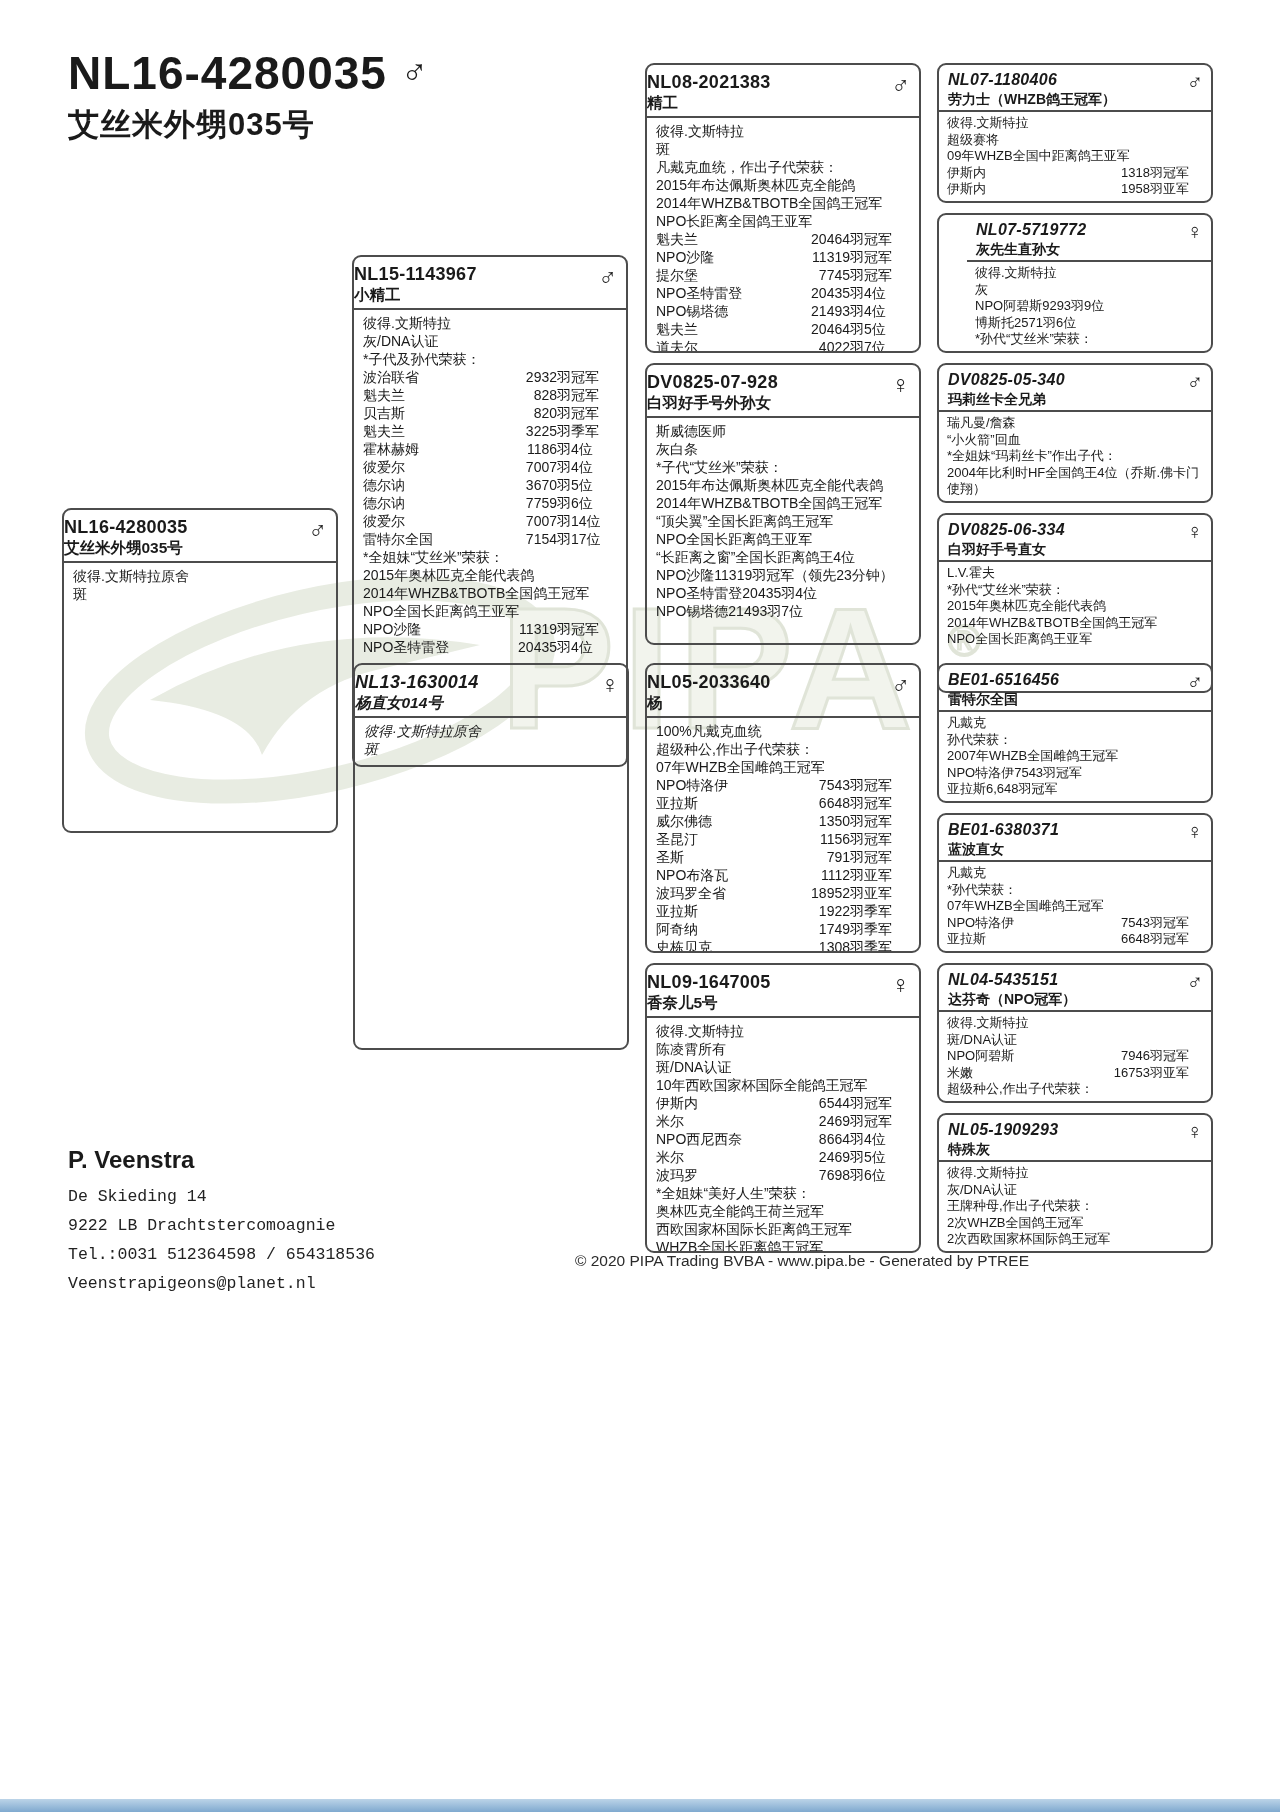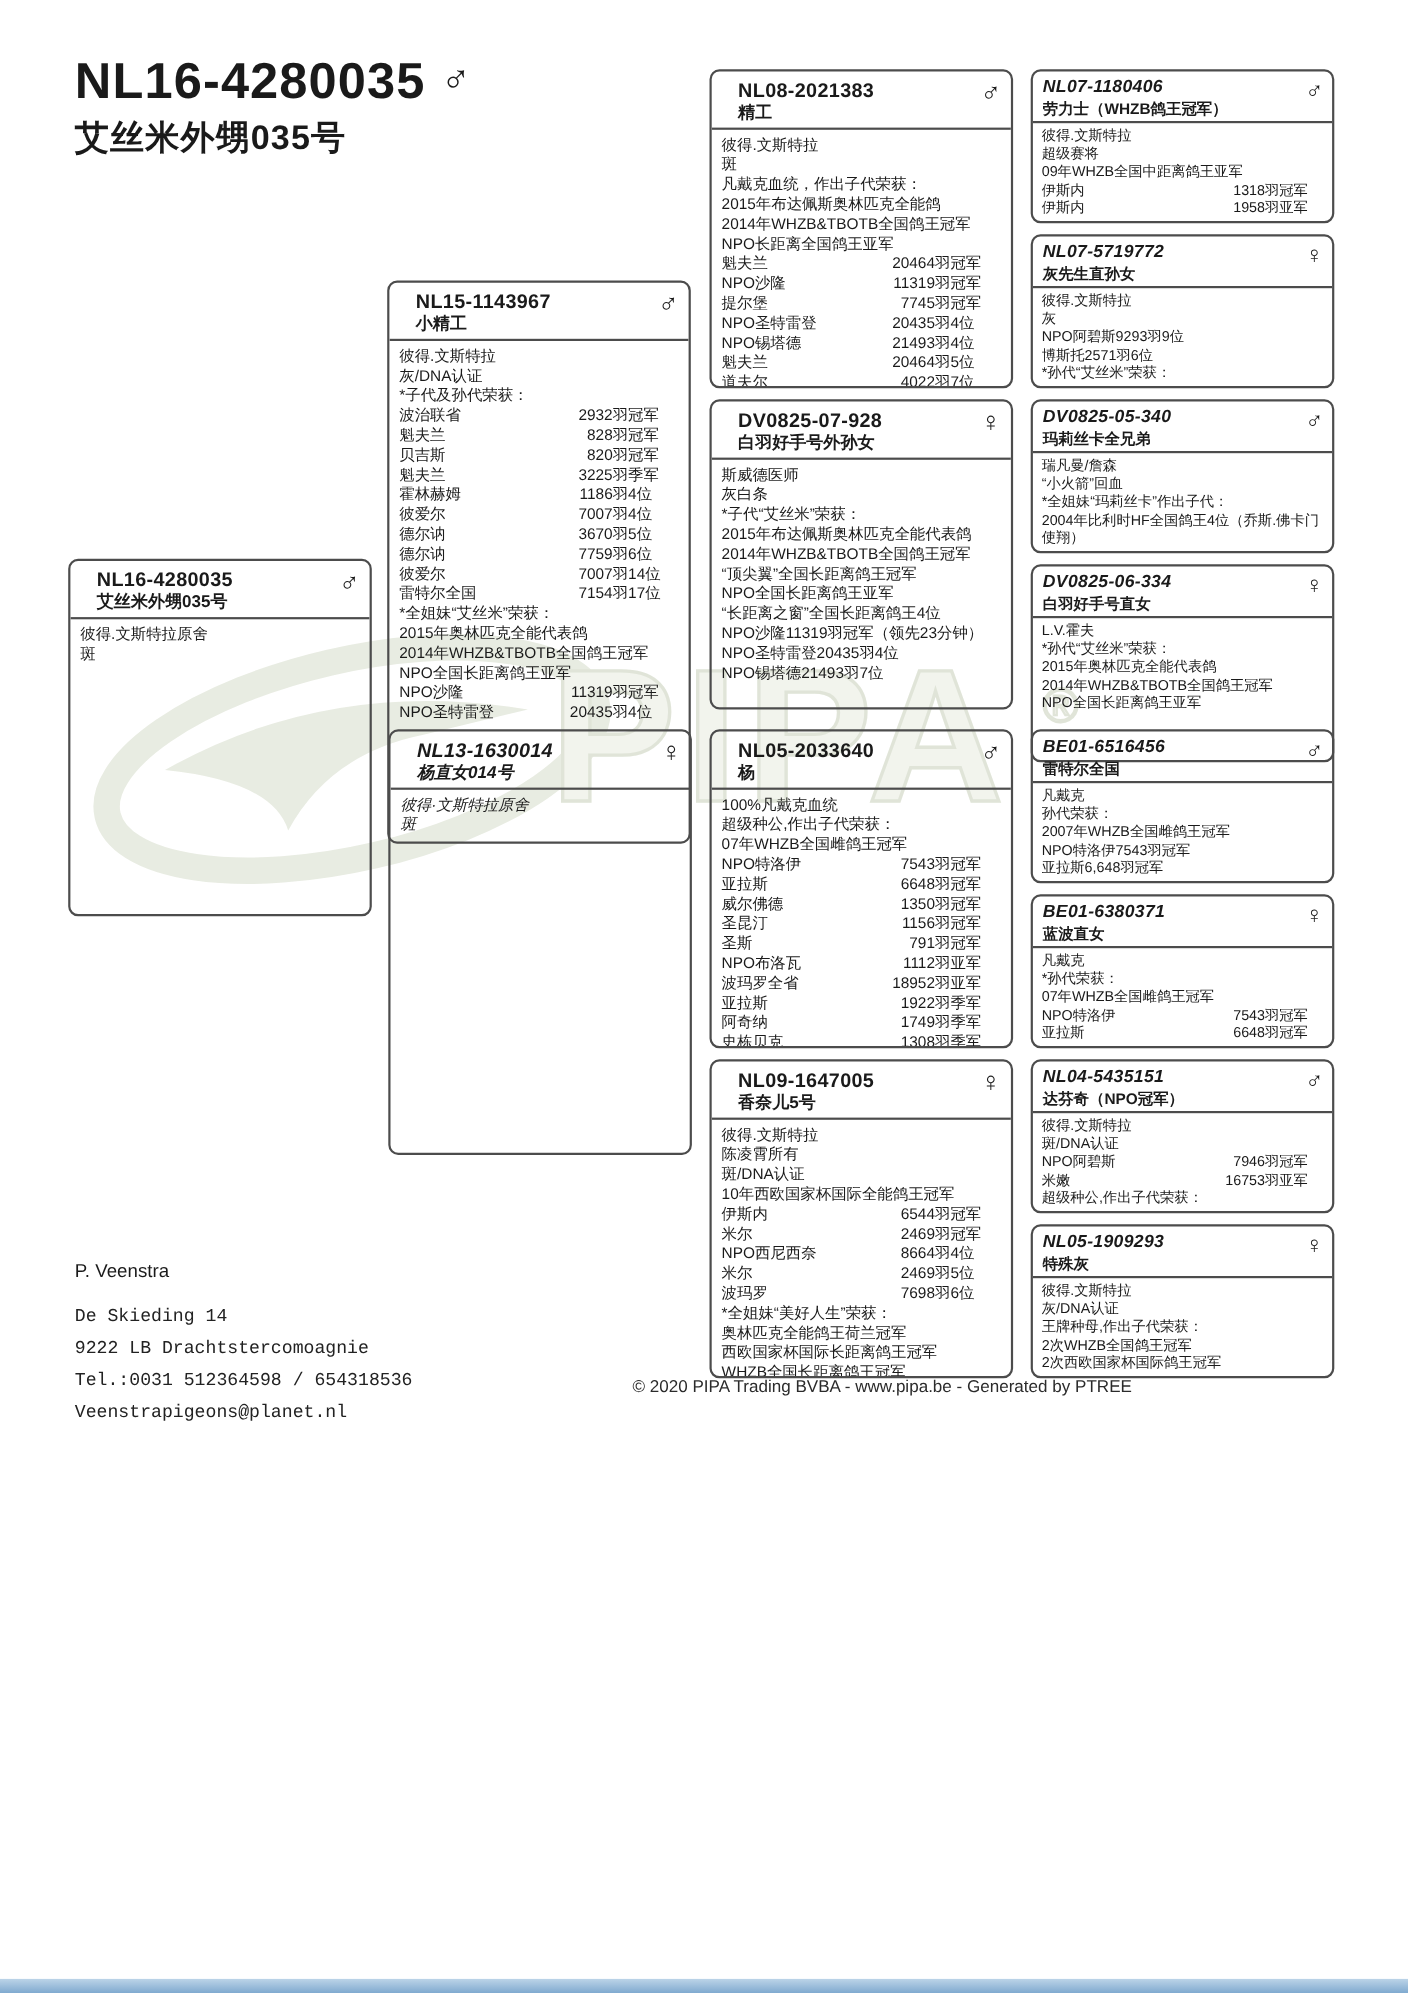"NL08-2021383" .pbox .hd { padding: 6px 38px 3px 24px -> 6px 38px 3px 0 }
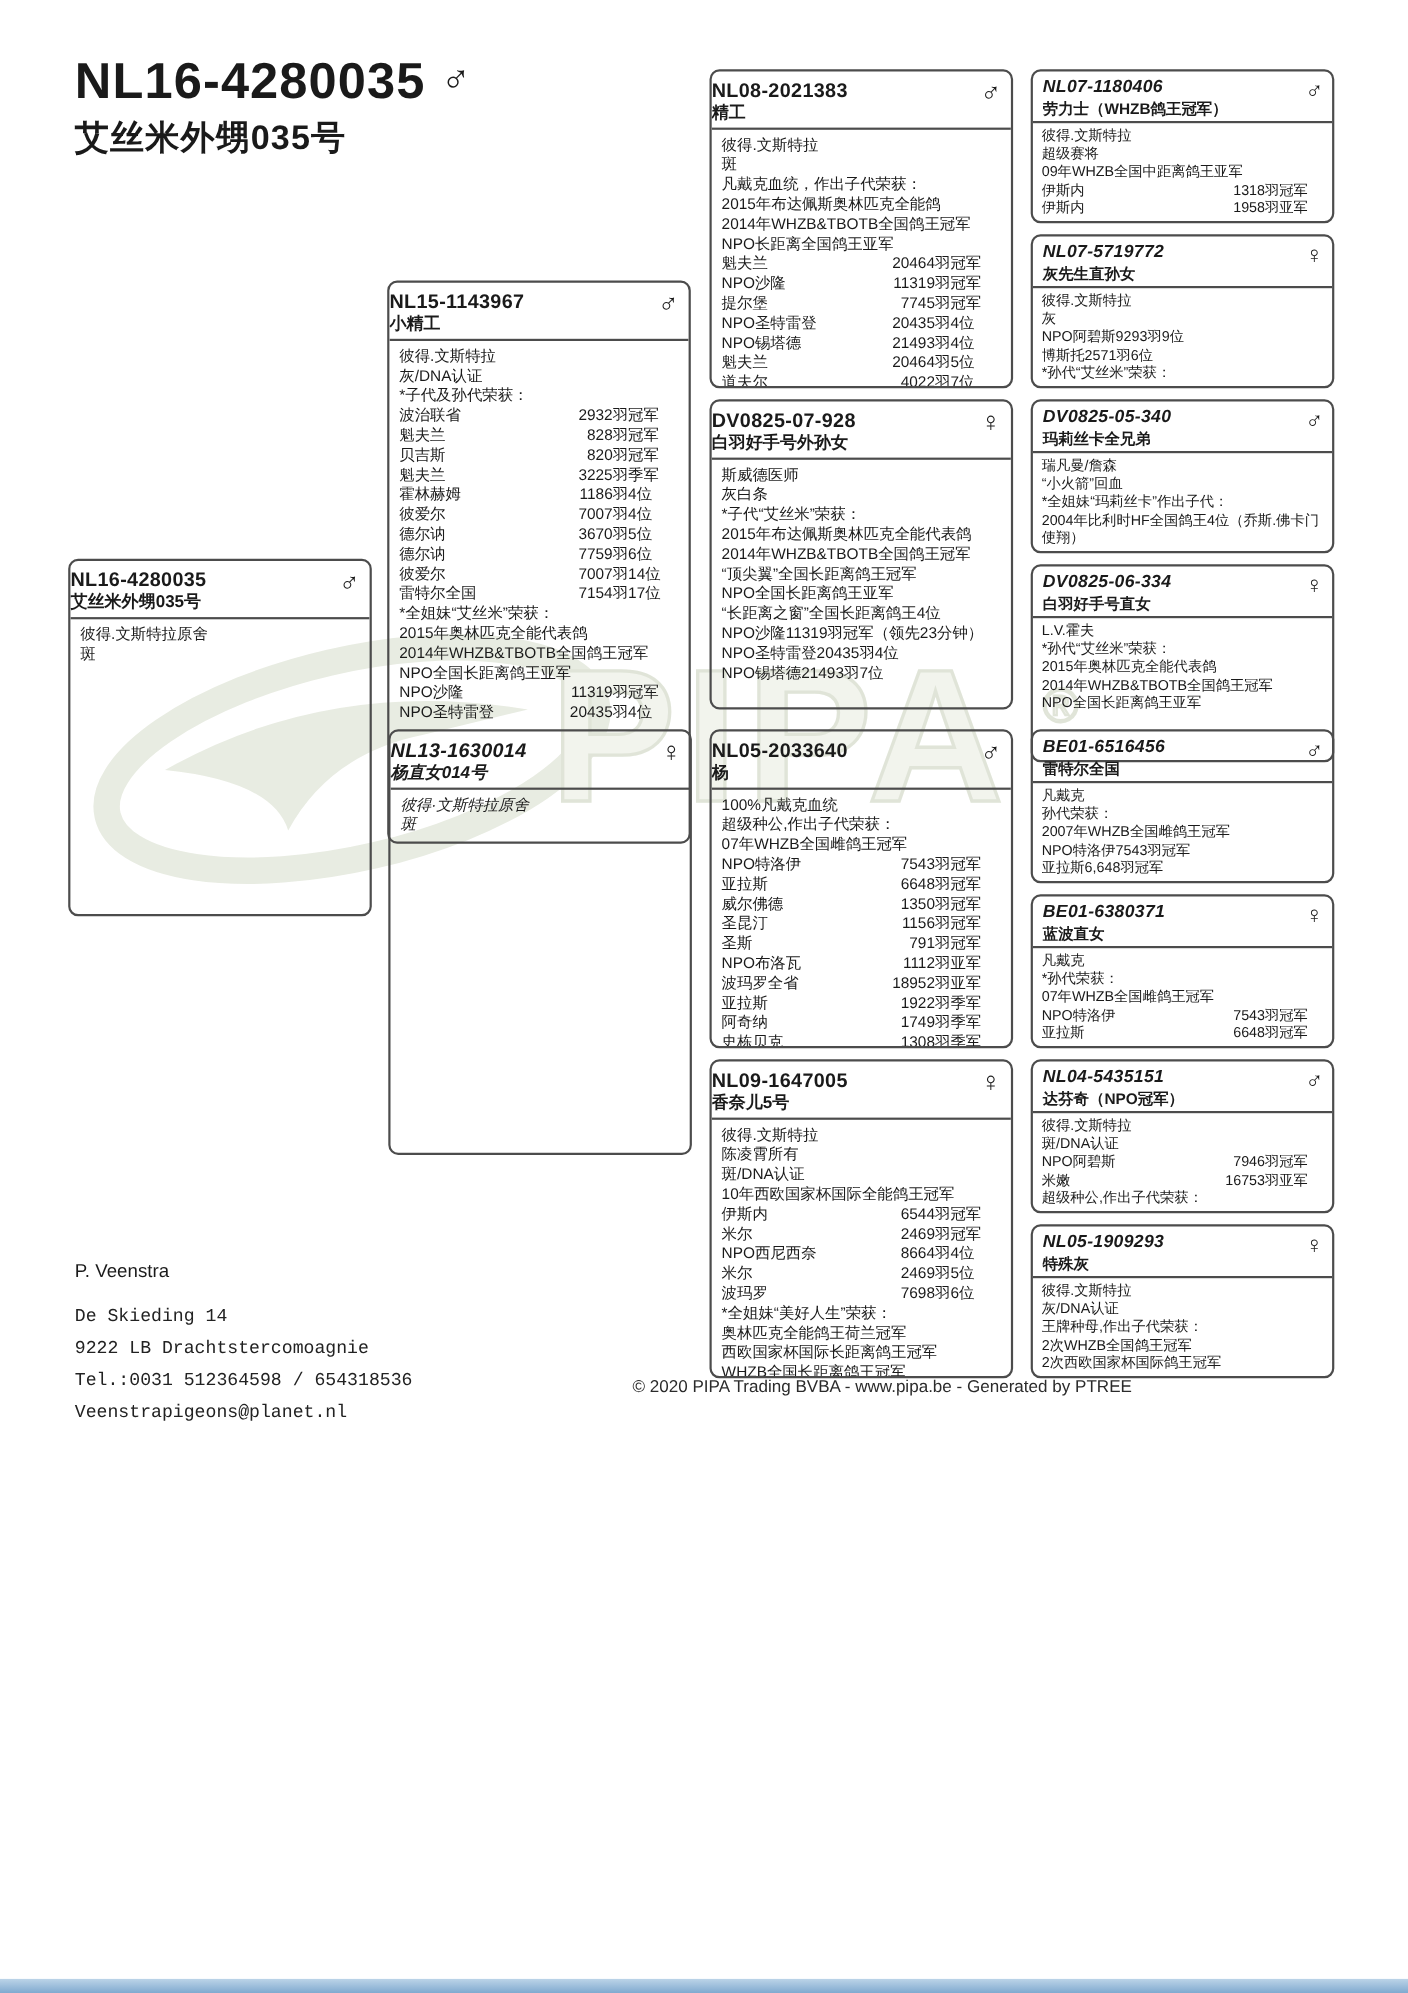"NL07-5719772" #box-nl075719772 { padding-left: none -> 28px }
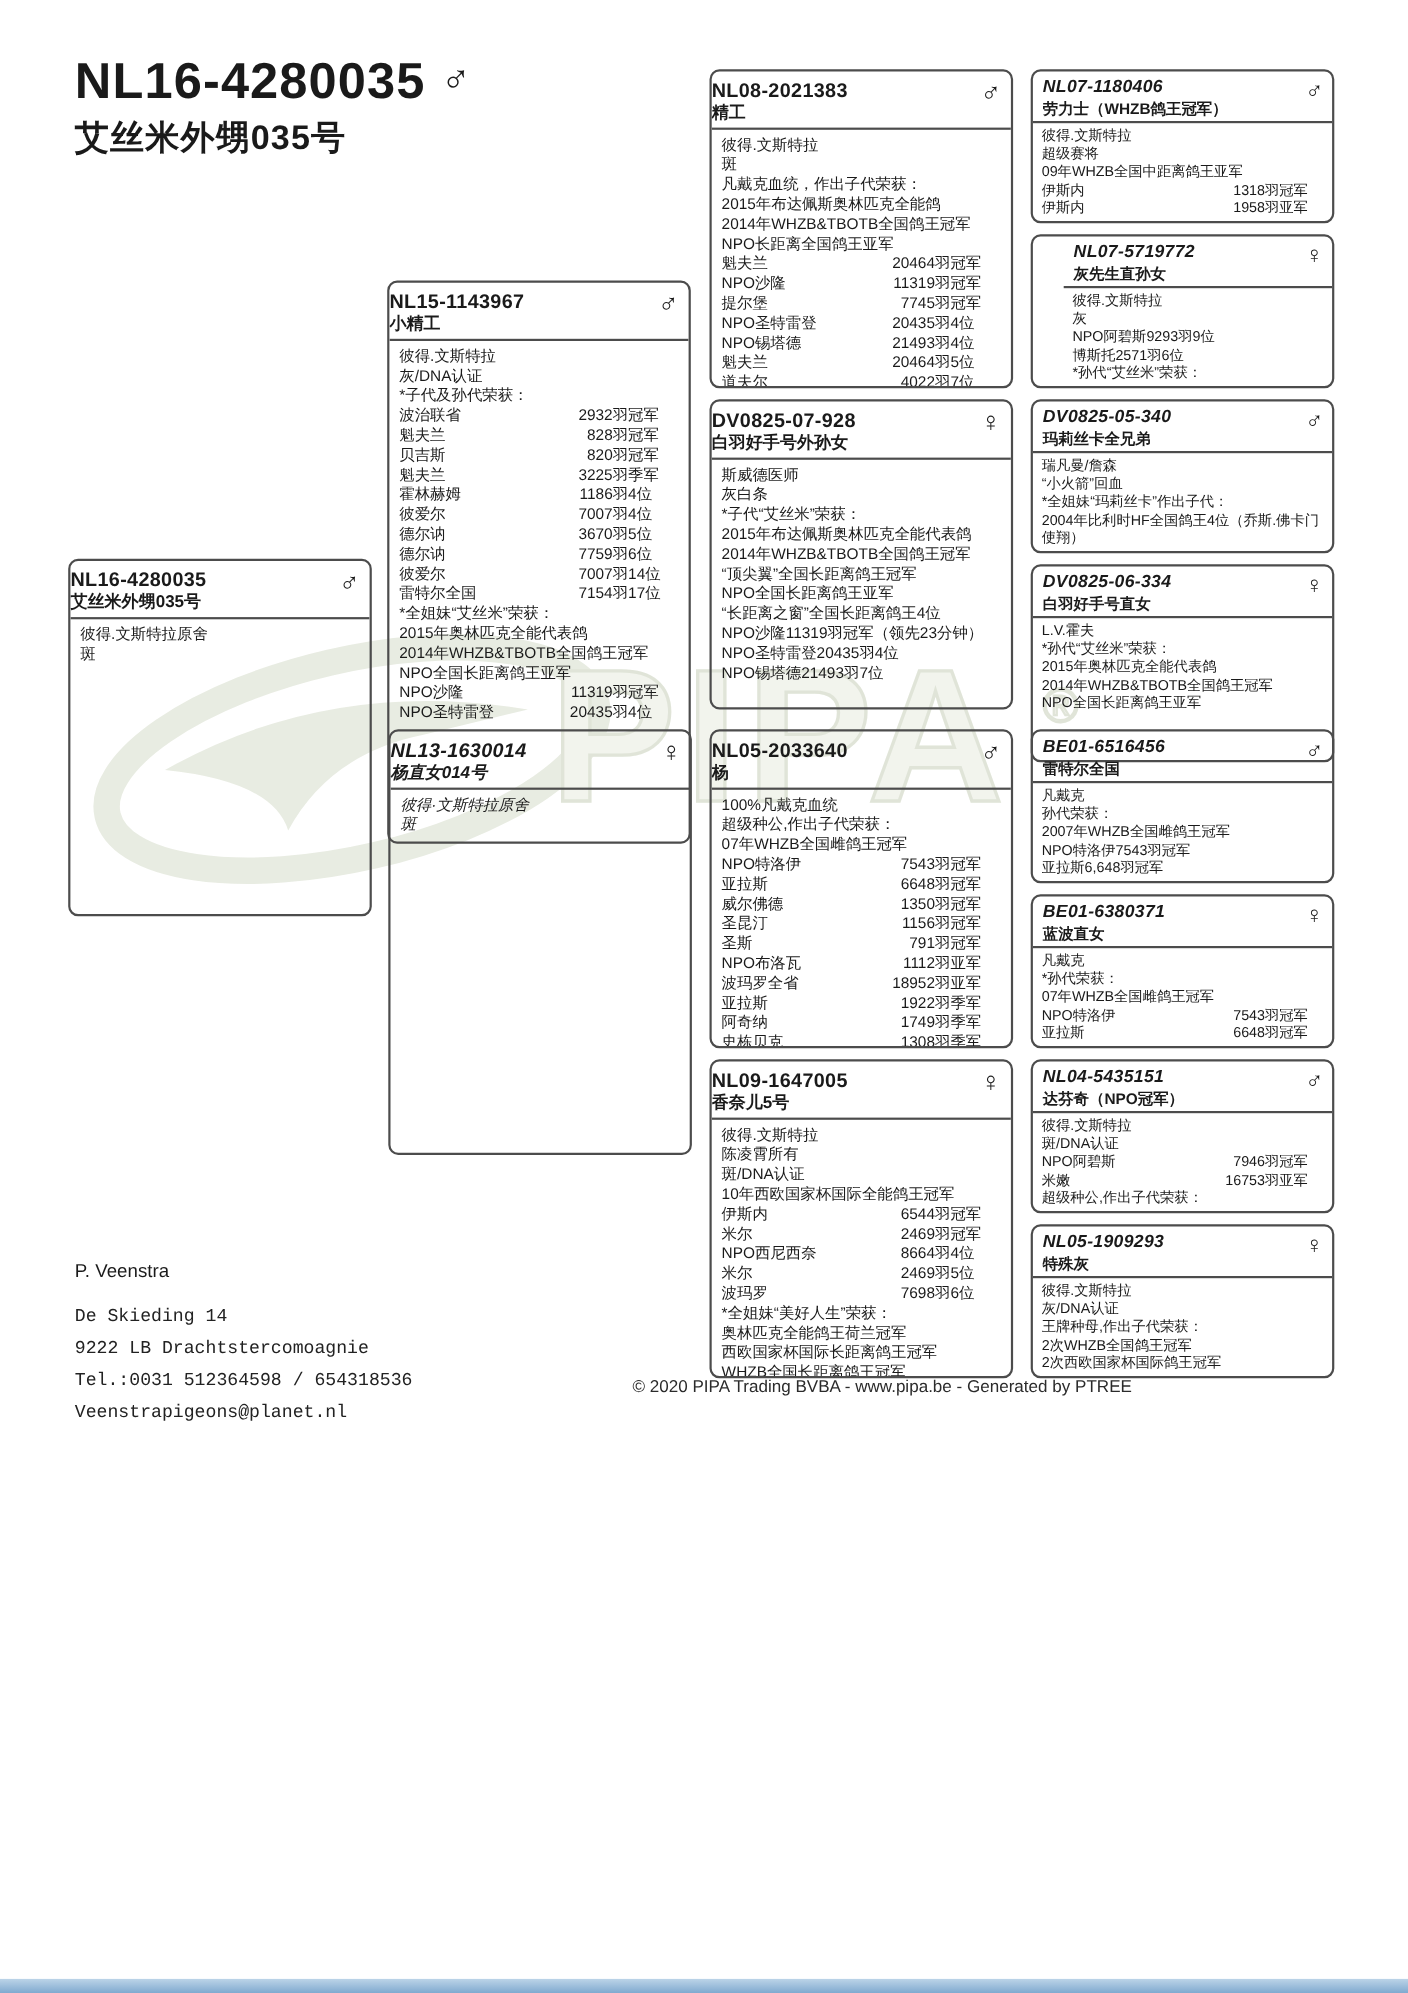"P. Veenstra" .owner { font-size: 17px -> 24px; font-weight: 400 -> 700 }
